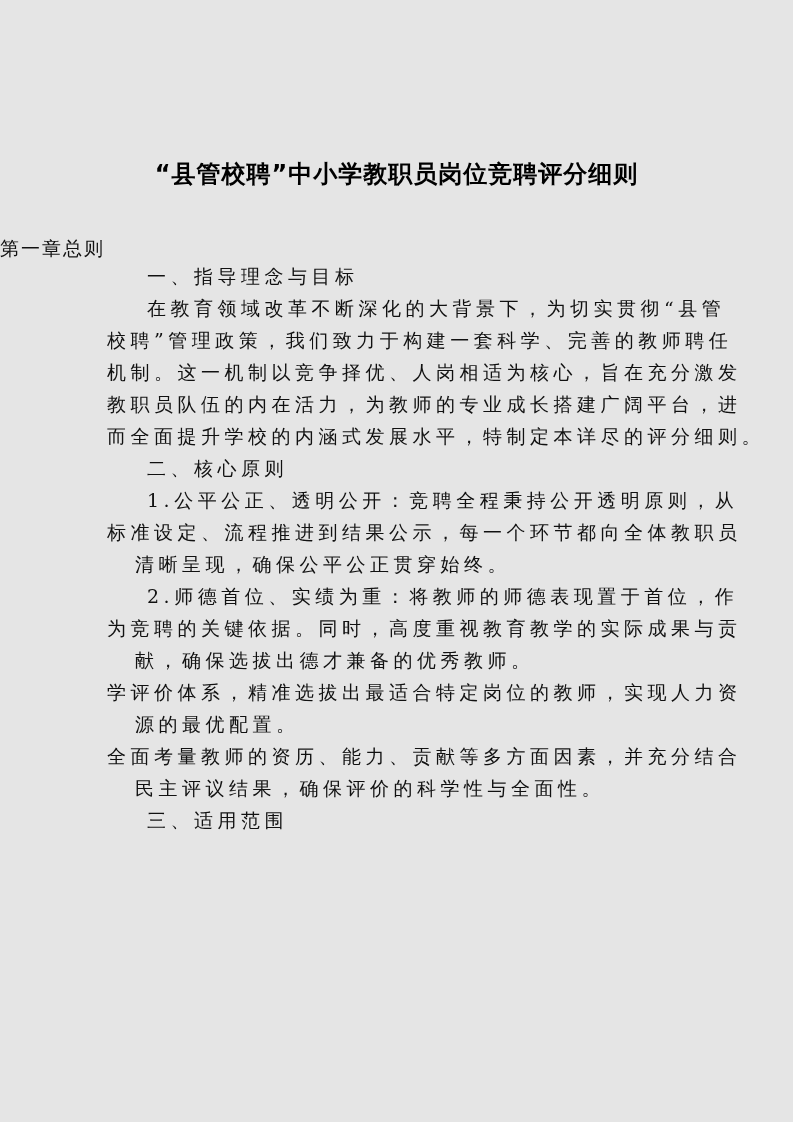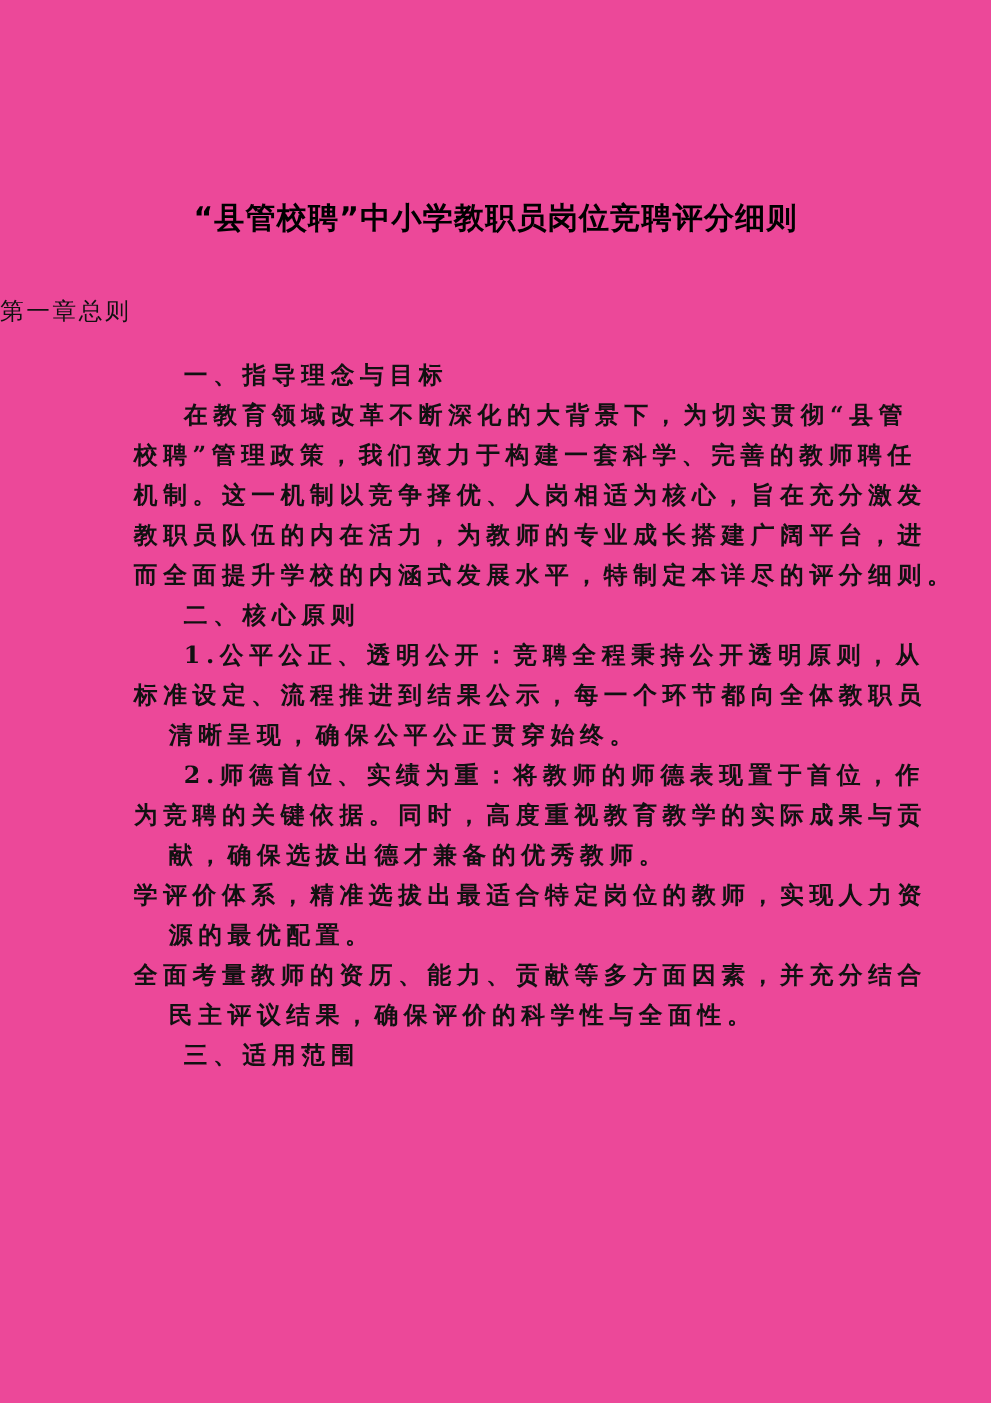"“县管校聘”中小学教职员岗位竞聘评分细则" .page { background: #ec4899 -> #e5e5e5 }
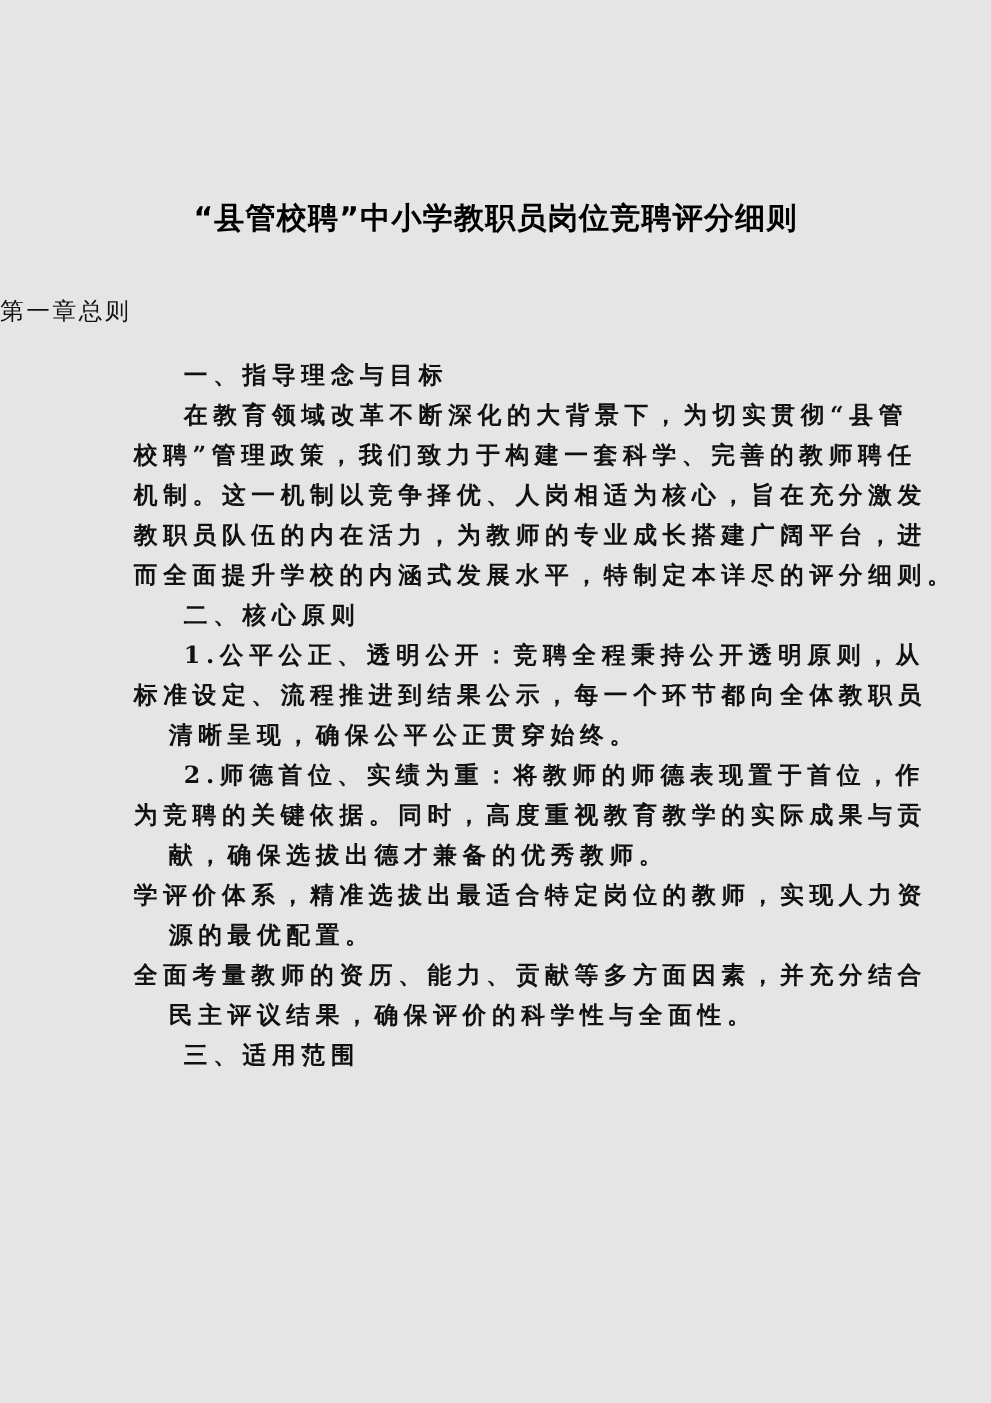"一、指导理念与目标" .body { font-weight: bold -> none; top: 284px -> 260px }
